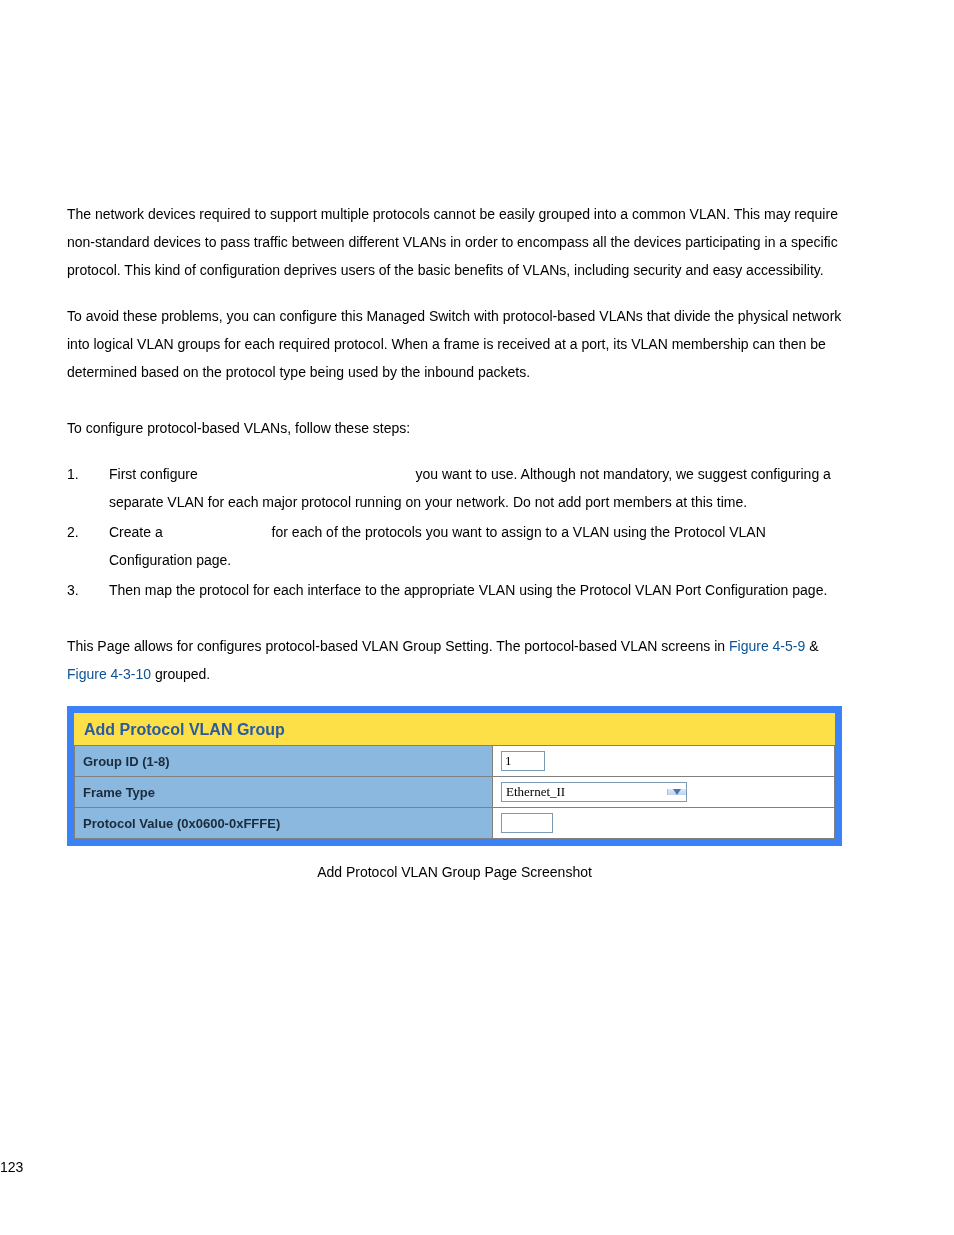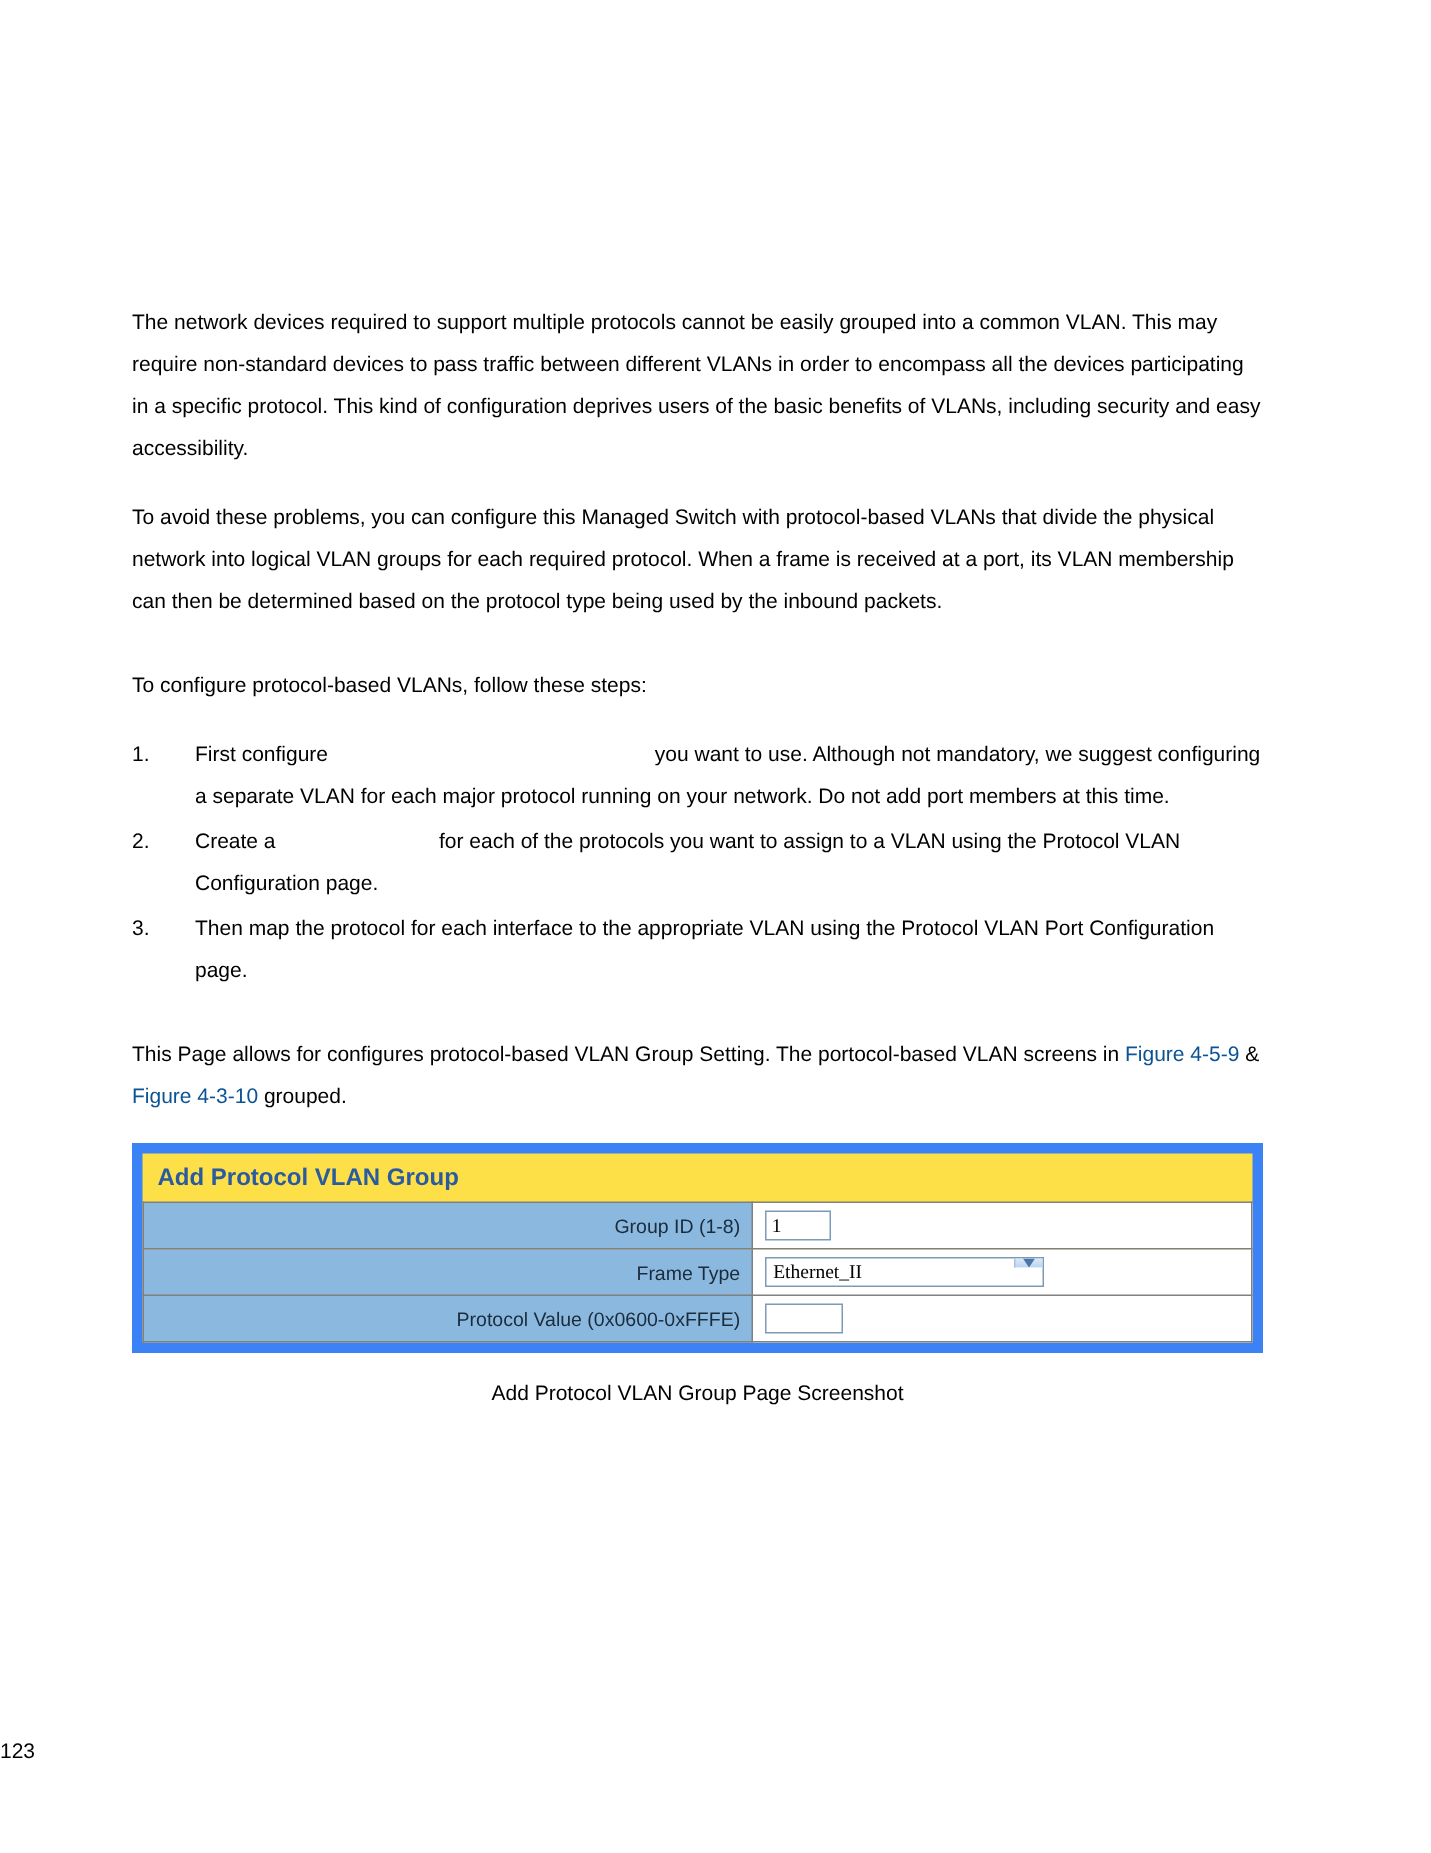"The network devices required to" .page { padding: 200px 112px 40px 88px -> 200px 112px 40px 67px }
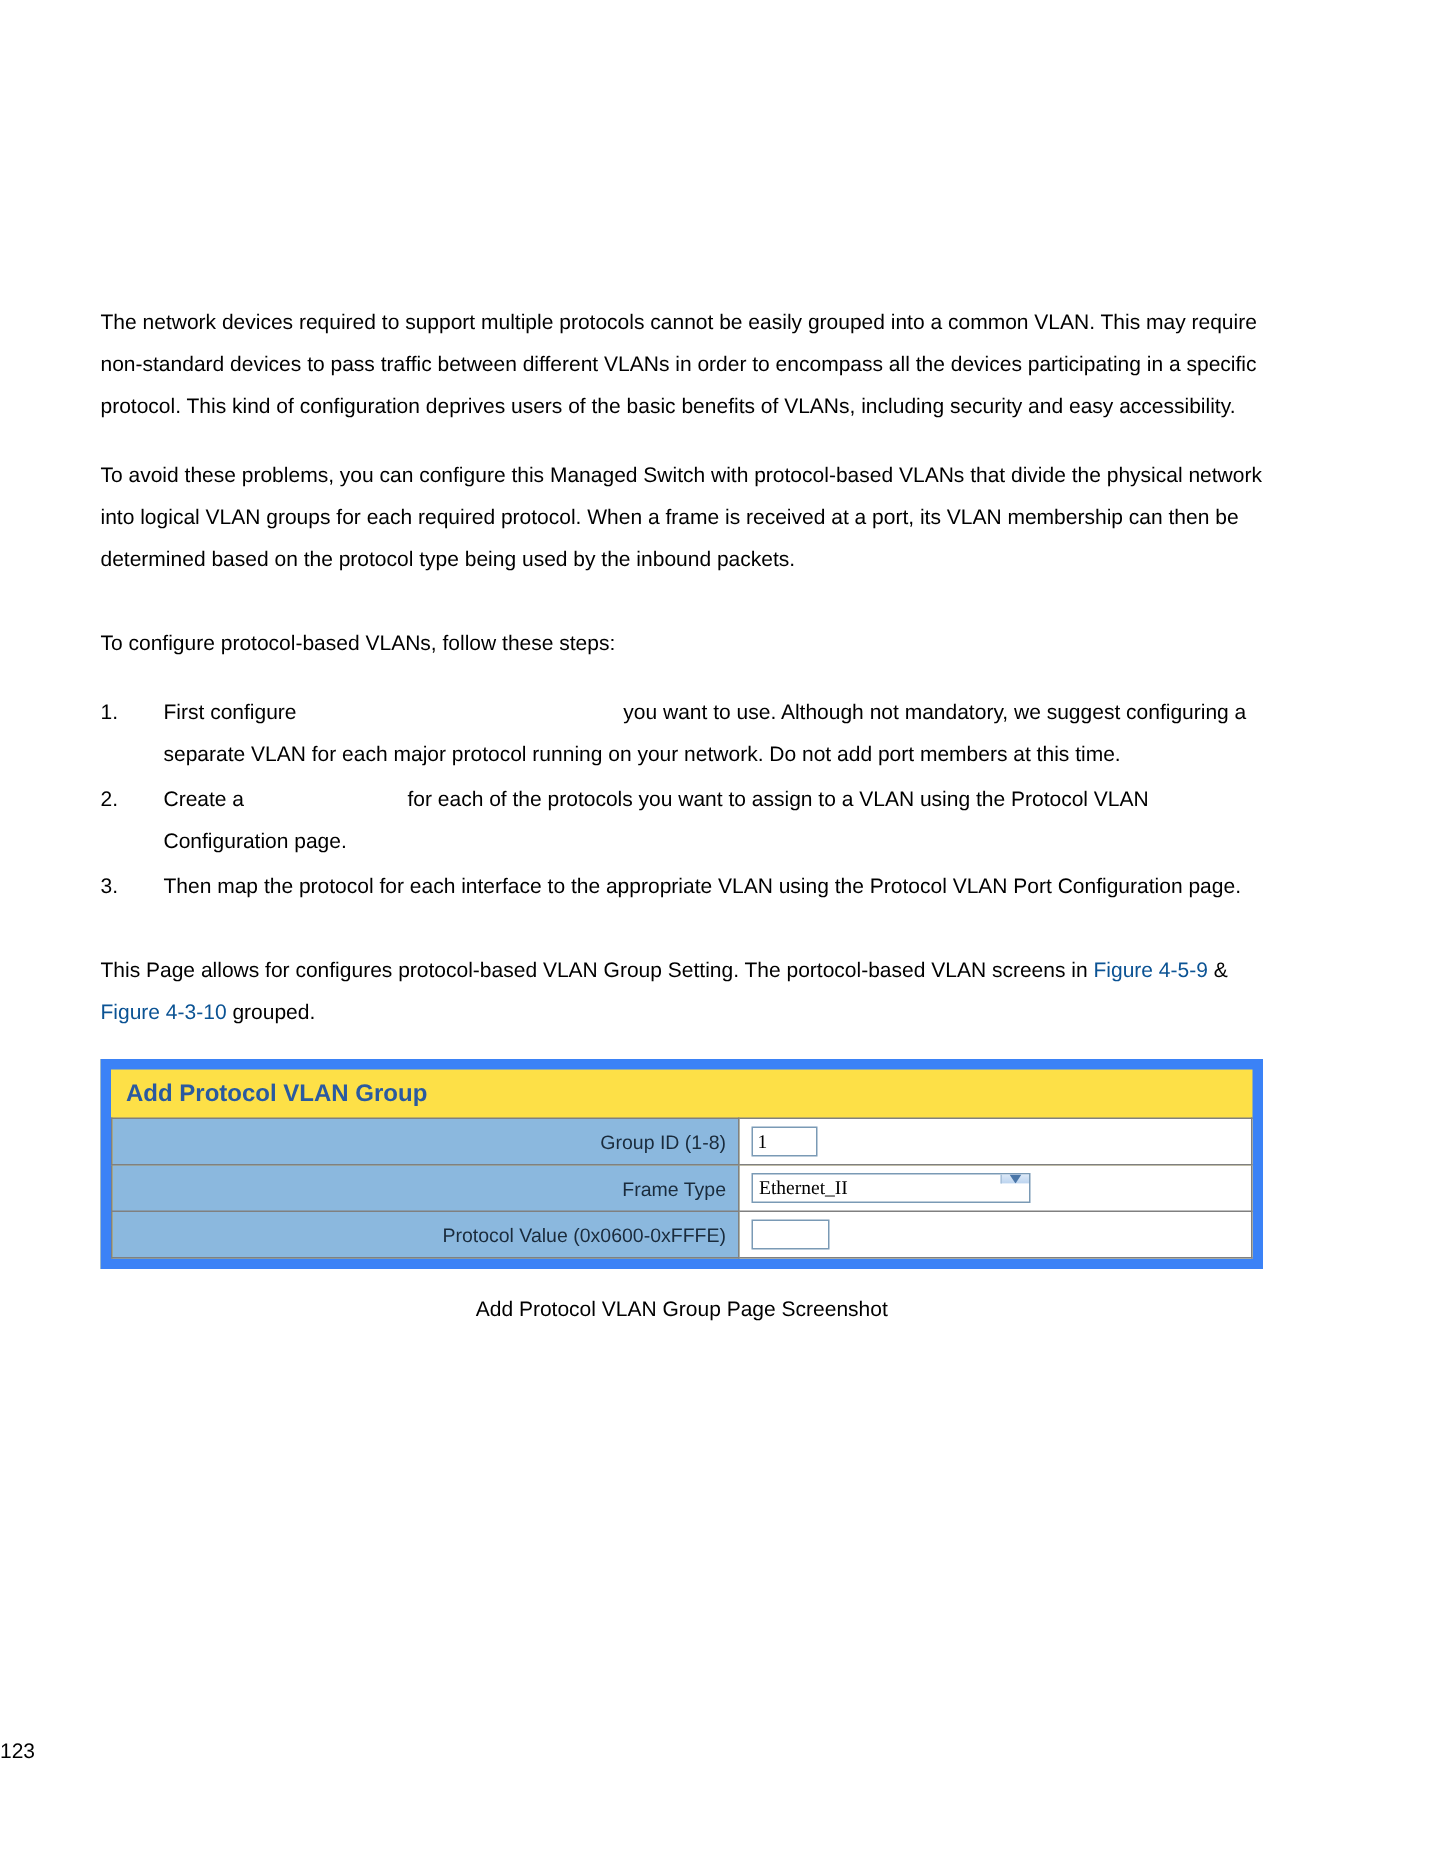"Group ID (1-8)" .cfg-table td.label { font-weight: normal -> bold; text-align: right -> left }
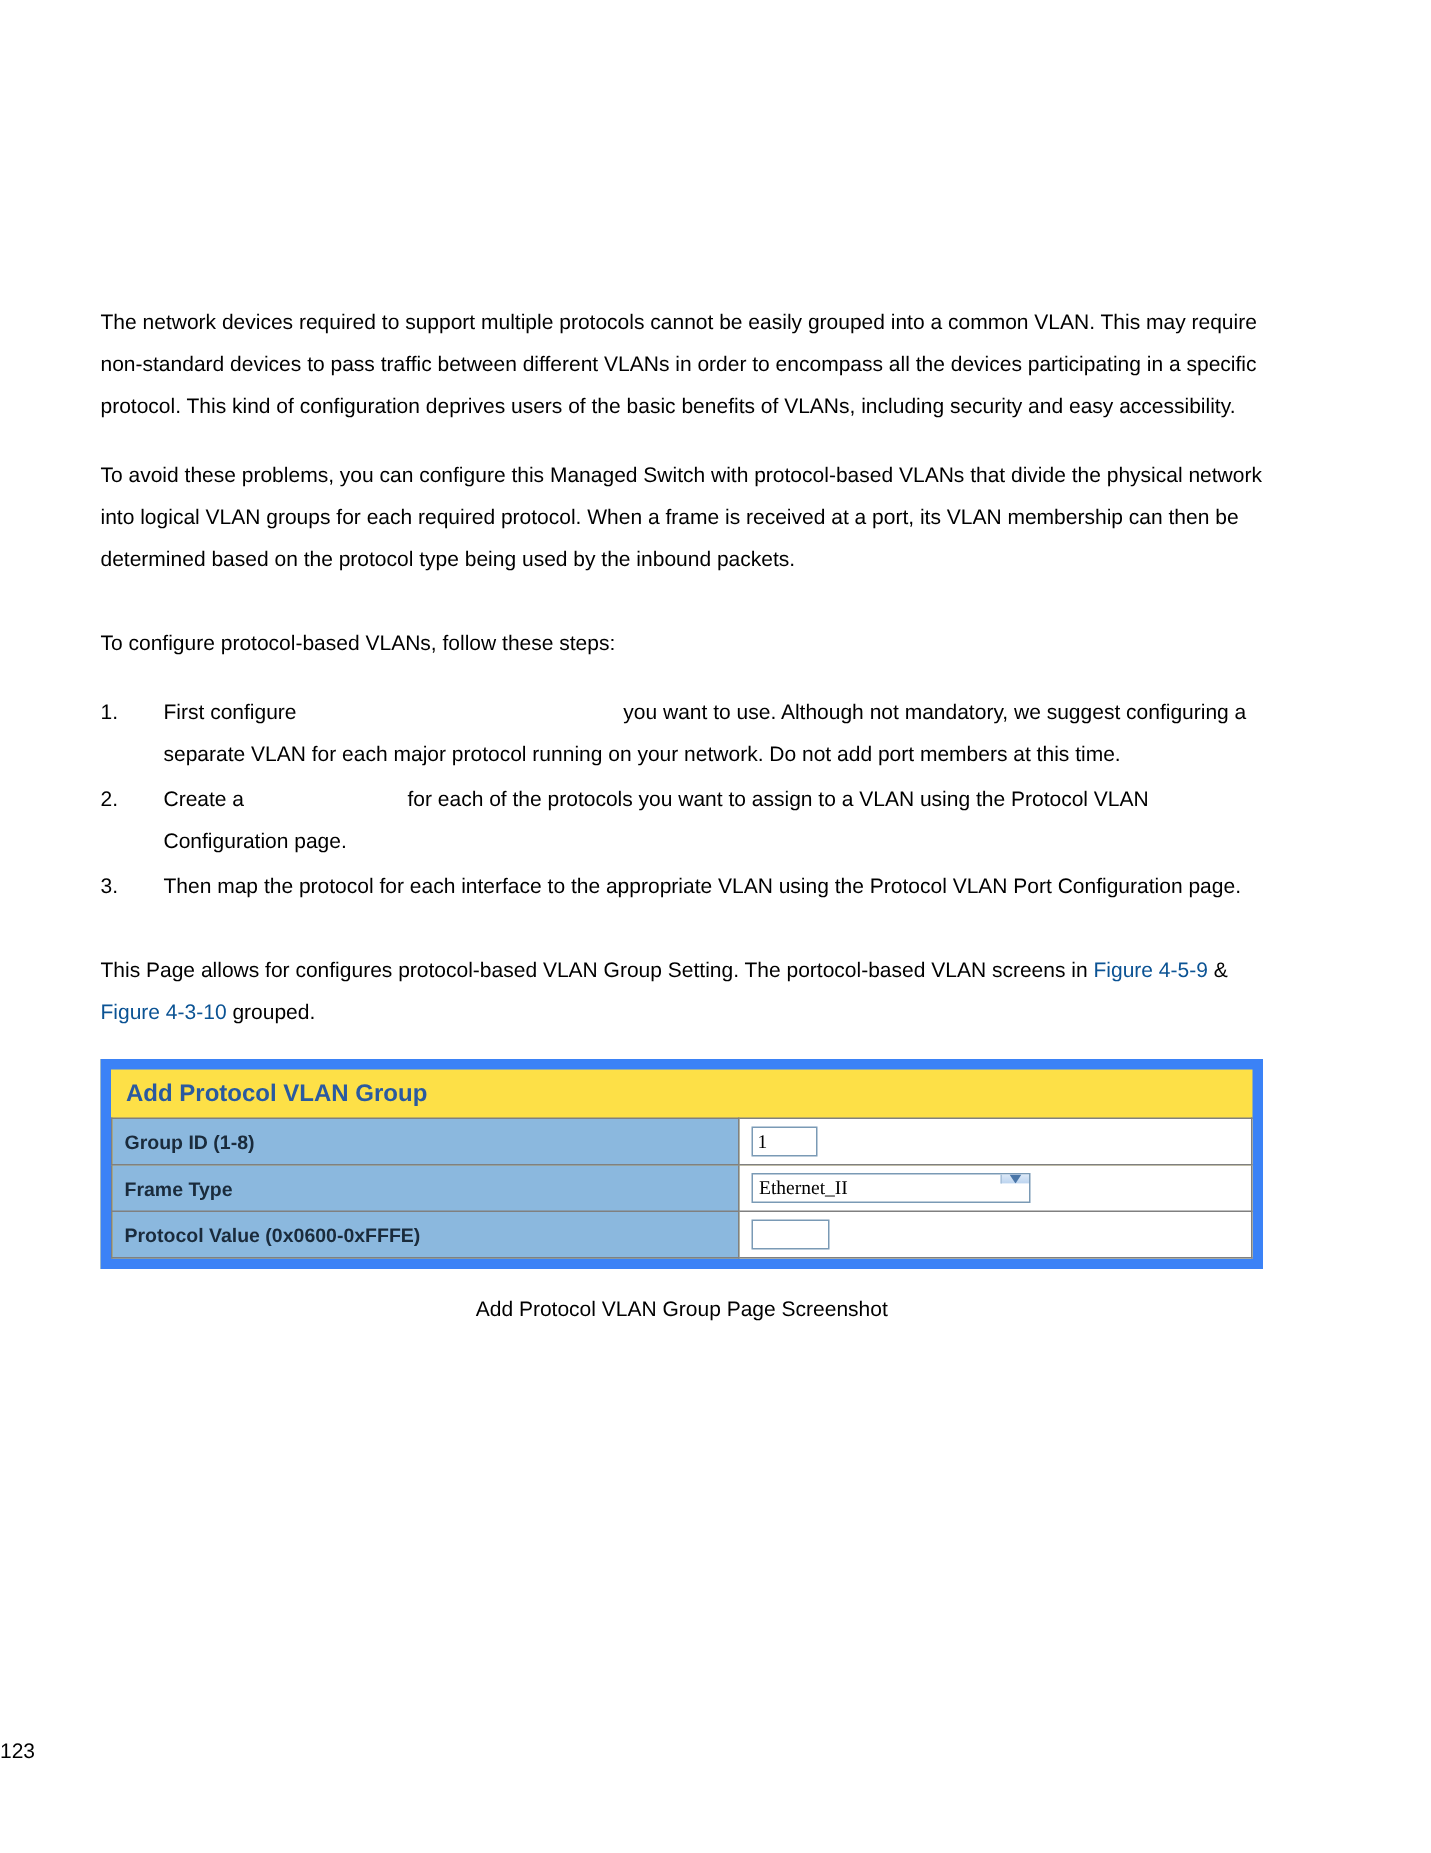"Ethernet_II" .select-box { align-items: flex-start -> center }
